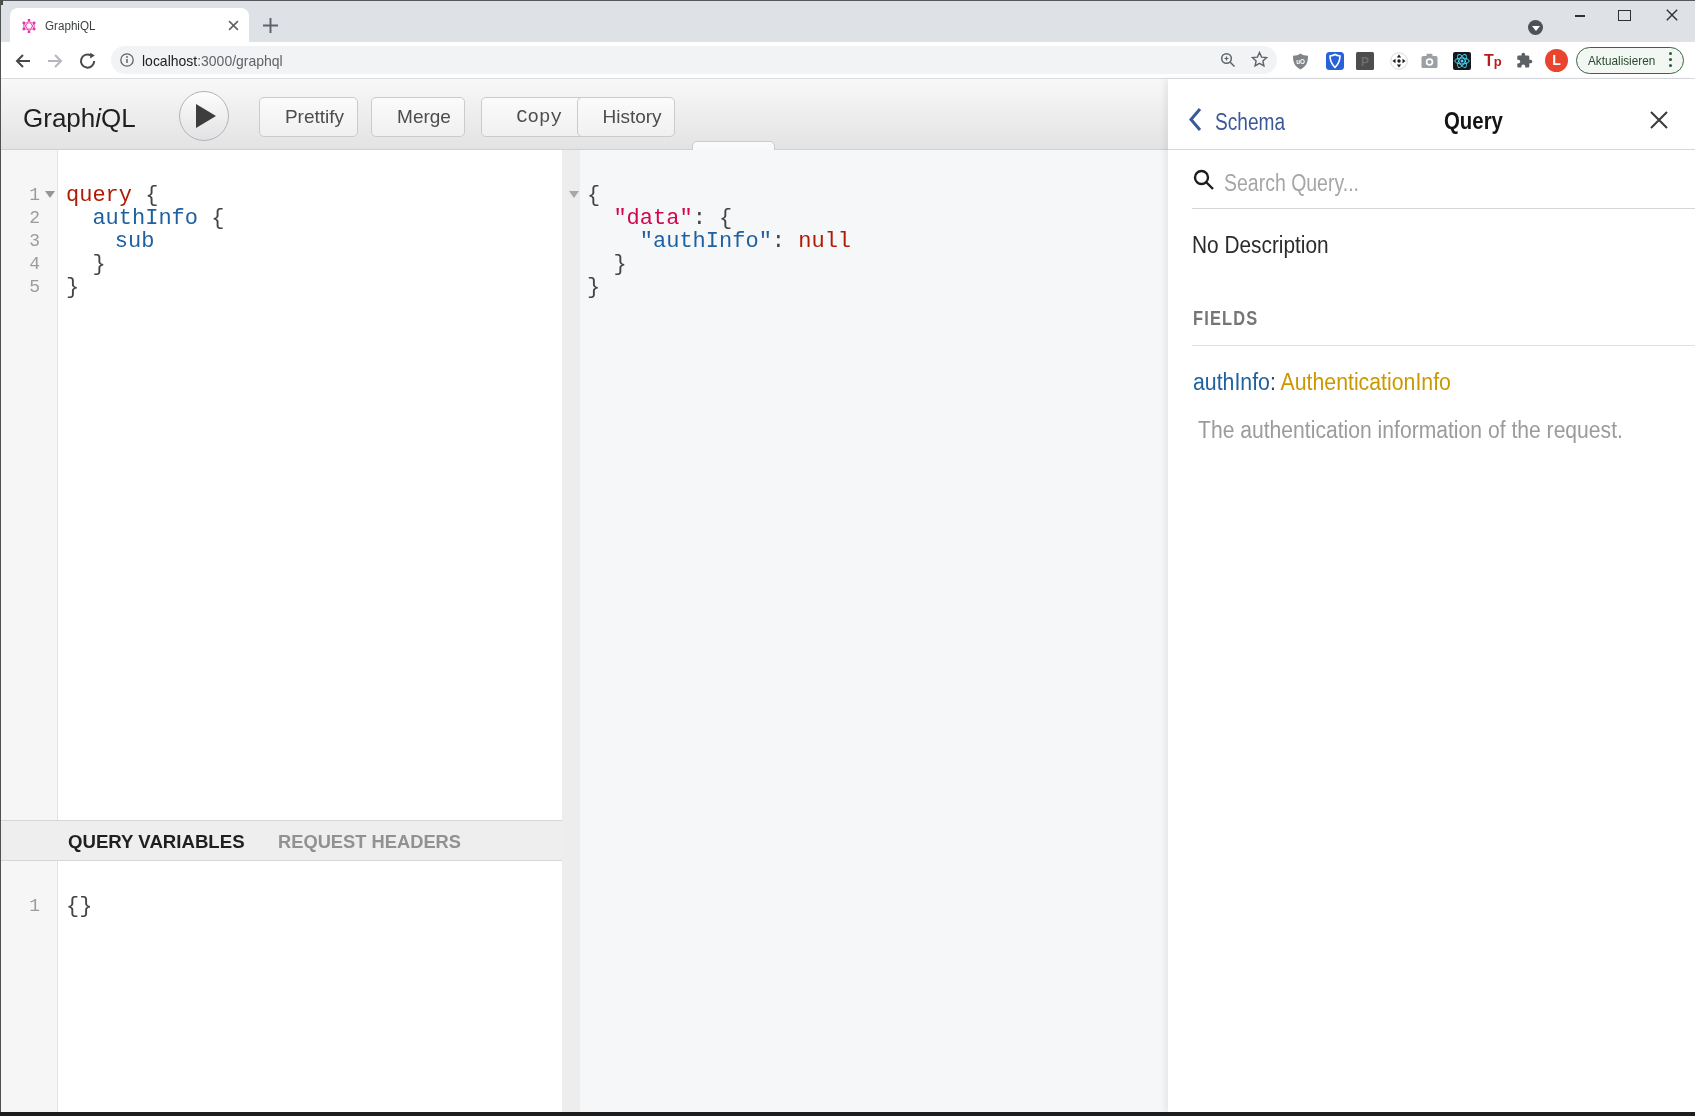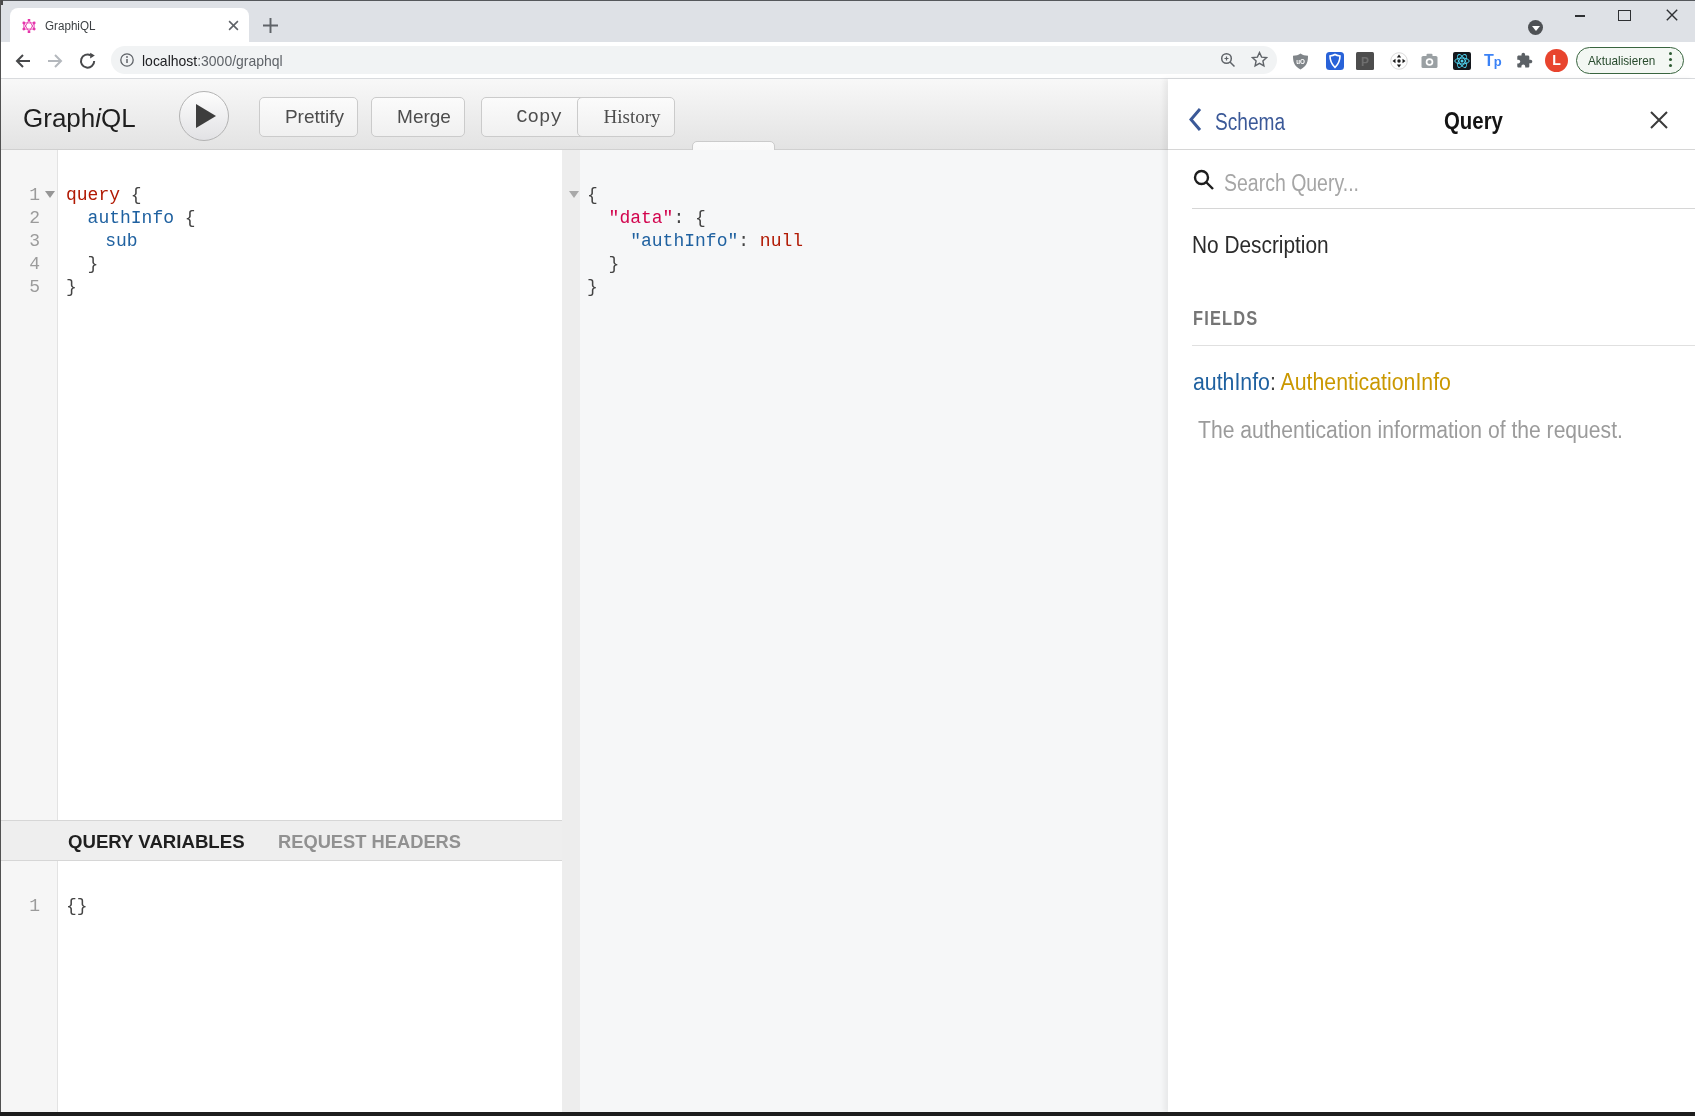"Tp" div.abs { color: #3b82f6 -> #b91c1c }
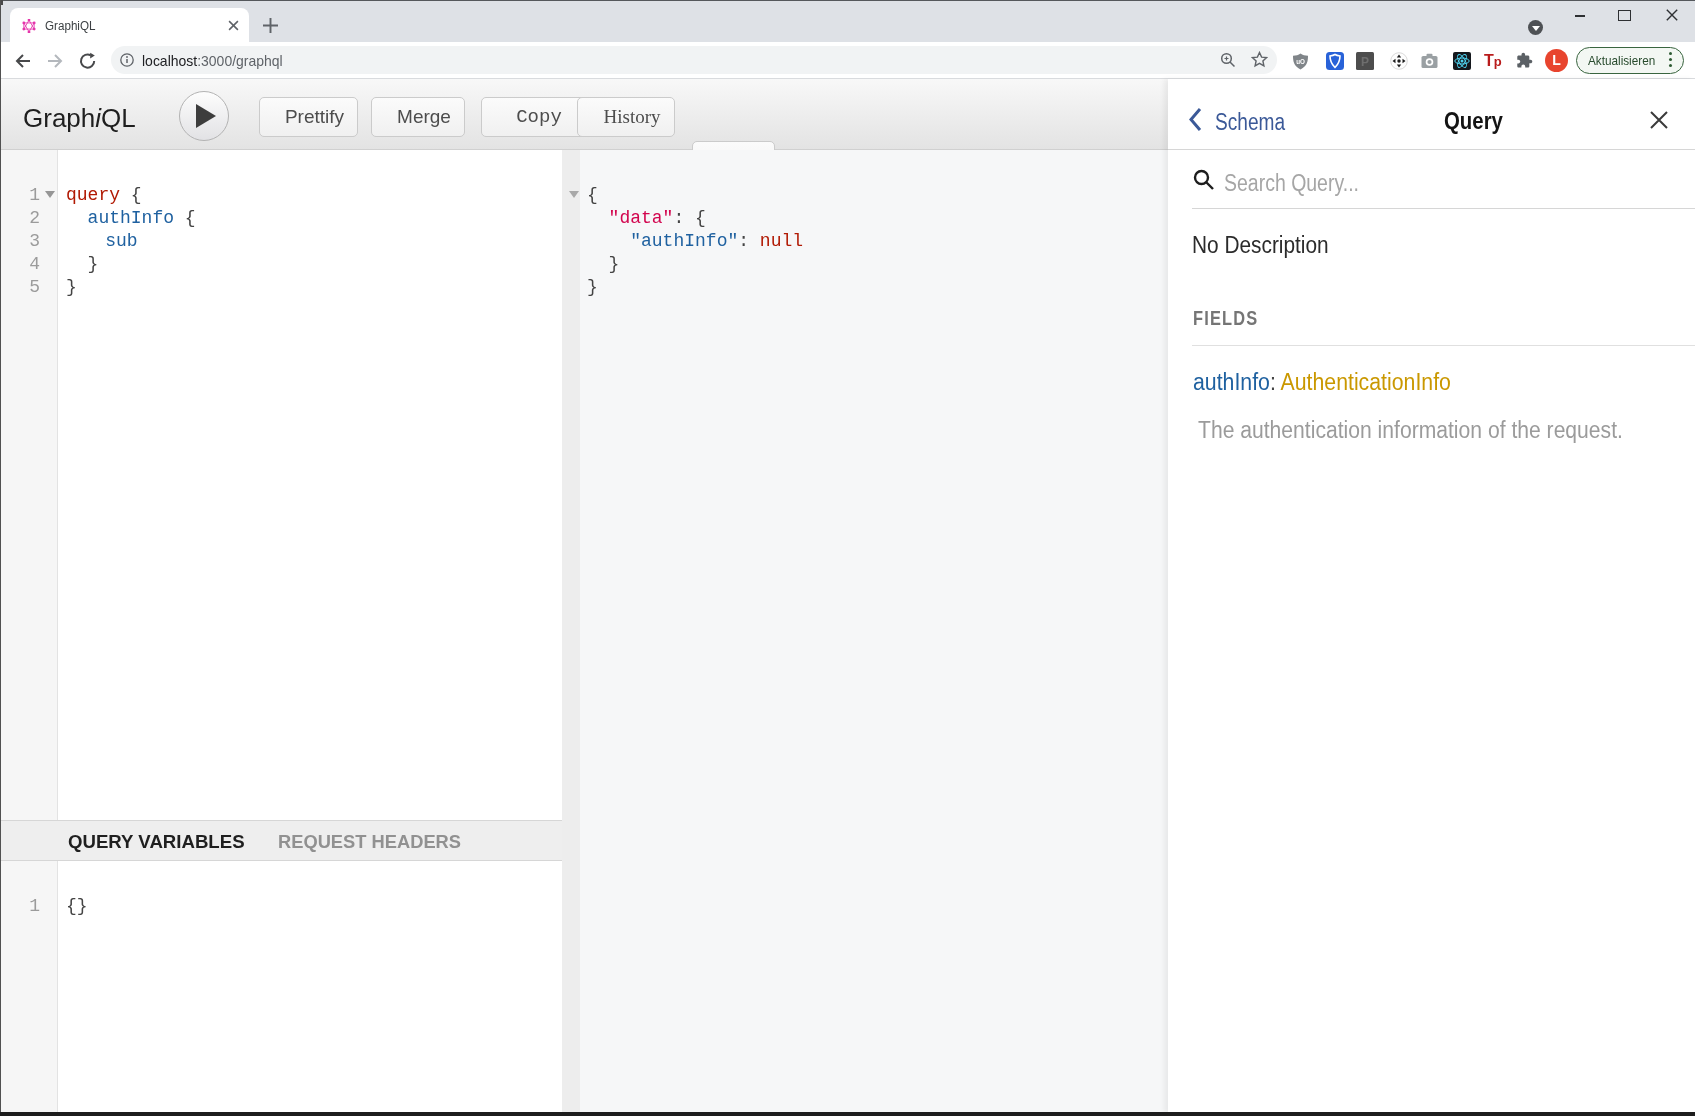"History" div.abs { font-family: Liberation Serif, serif -> none }
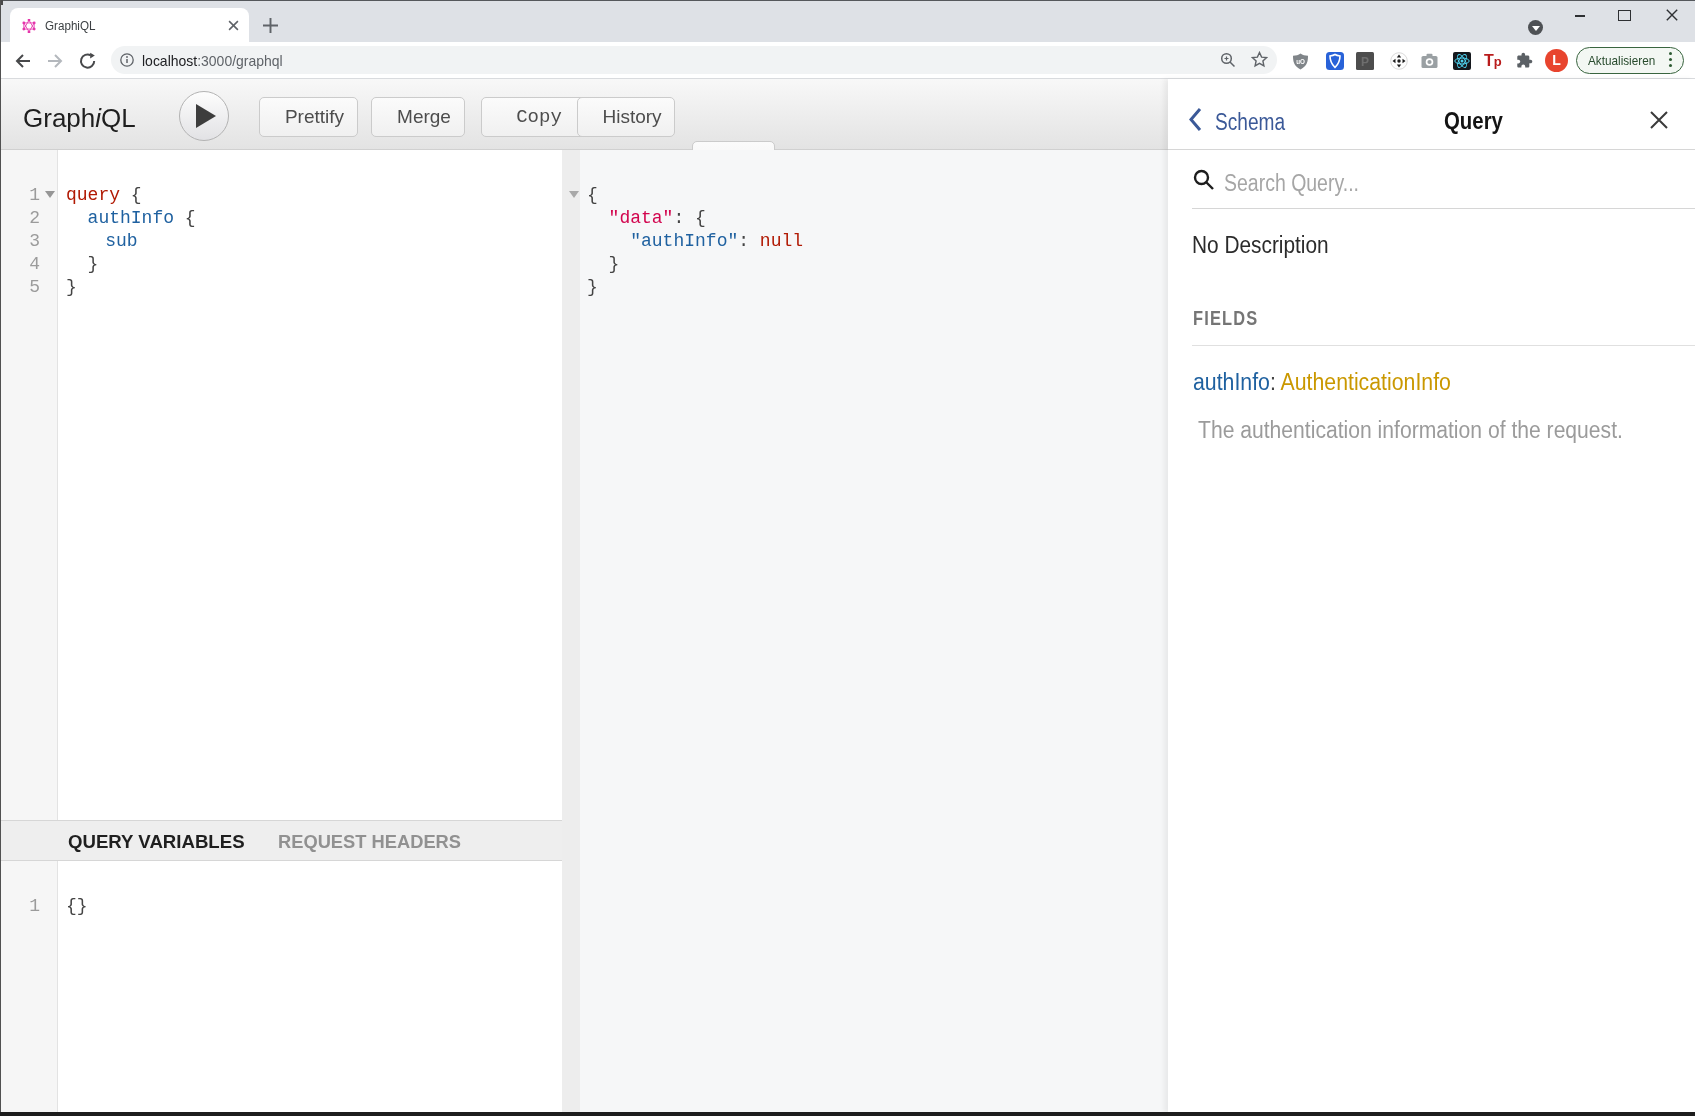"query {" .cl { font-size: 18px -> 22px }
